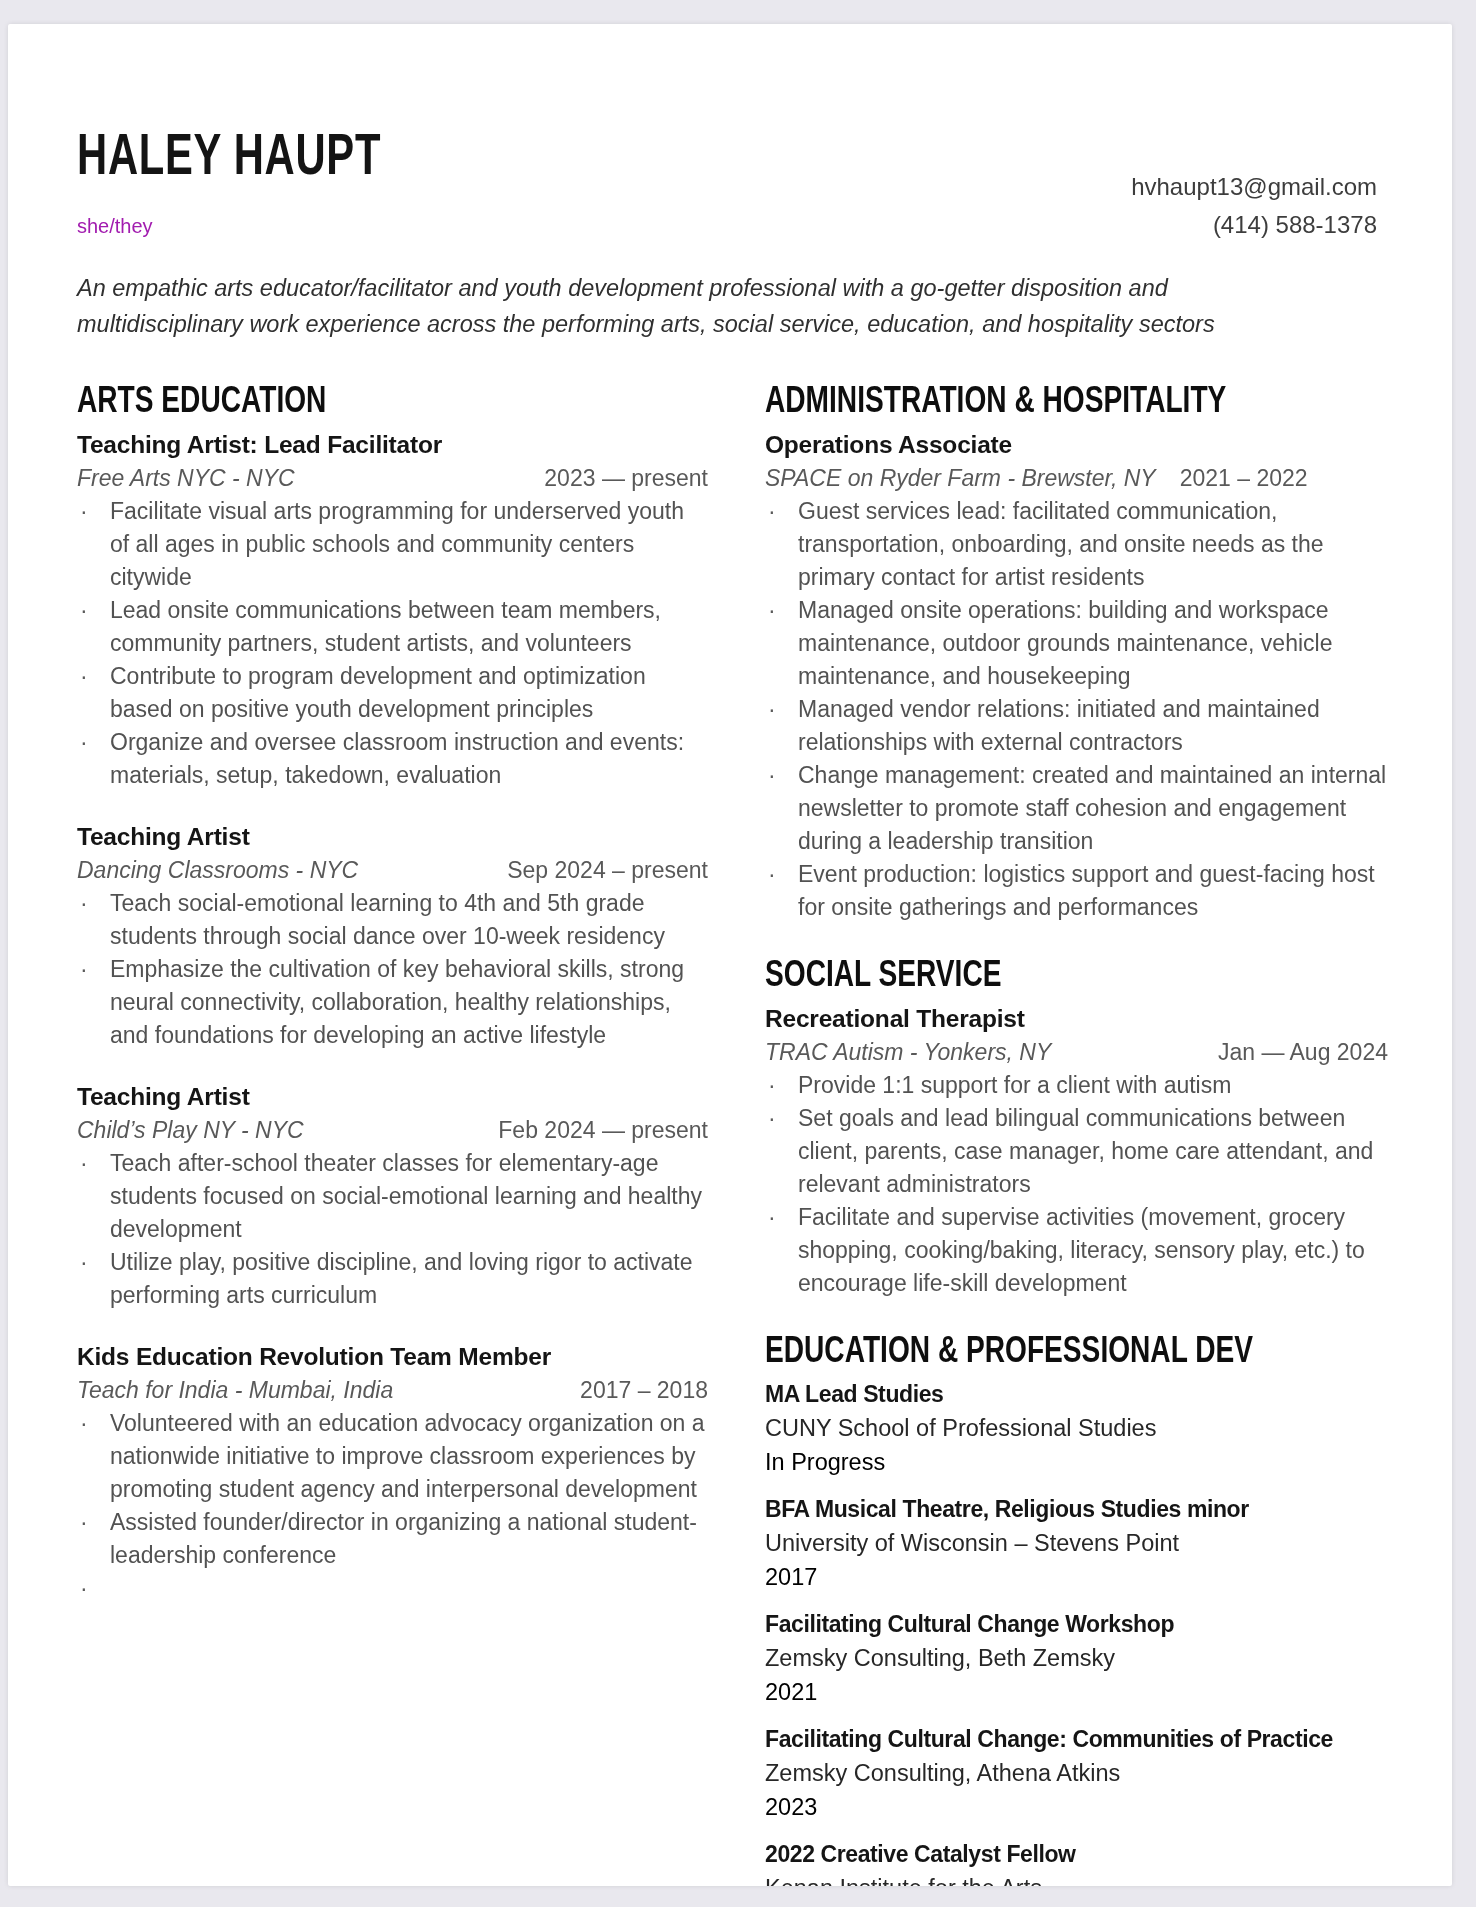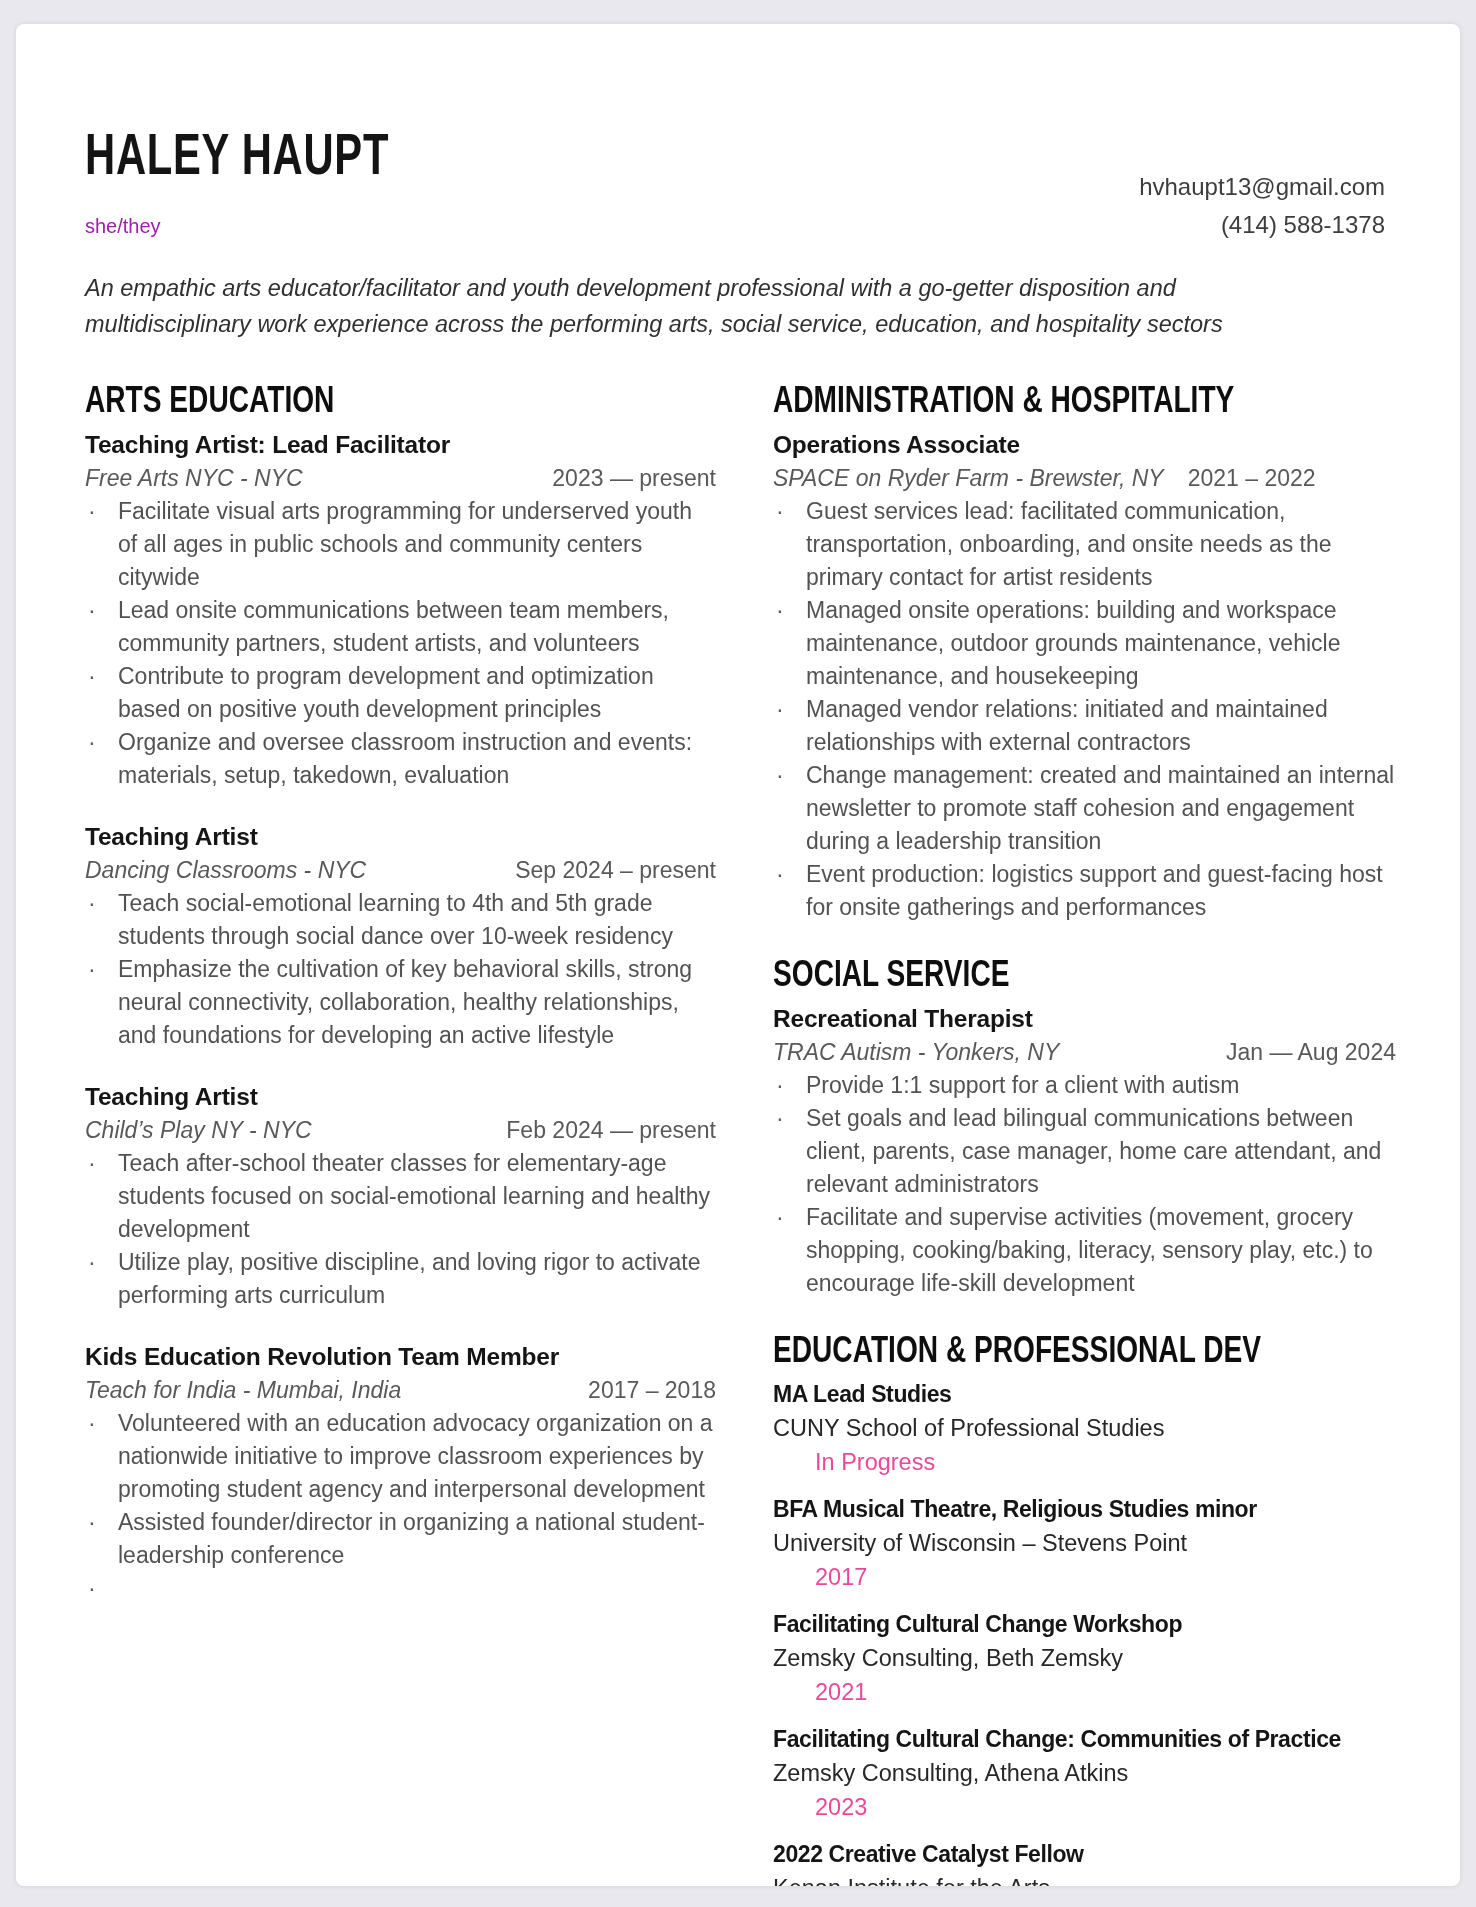"HALEY HAUPT" .page { border-radius: 8px -> 2px; left: 16px -> 8px }
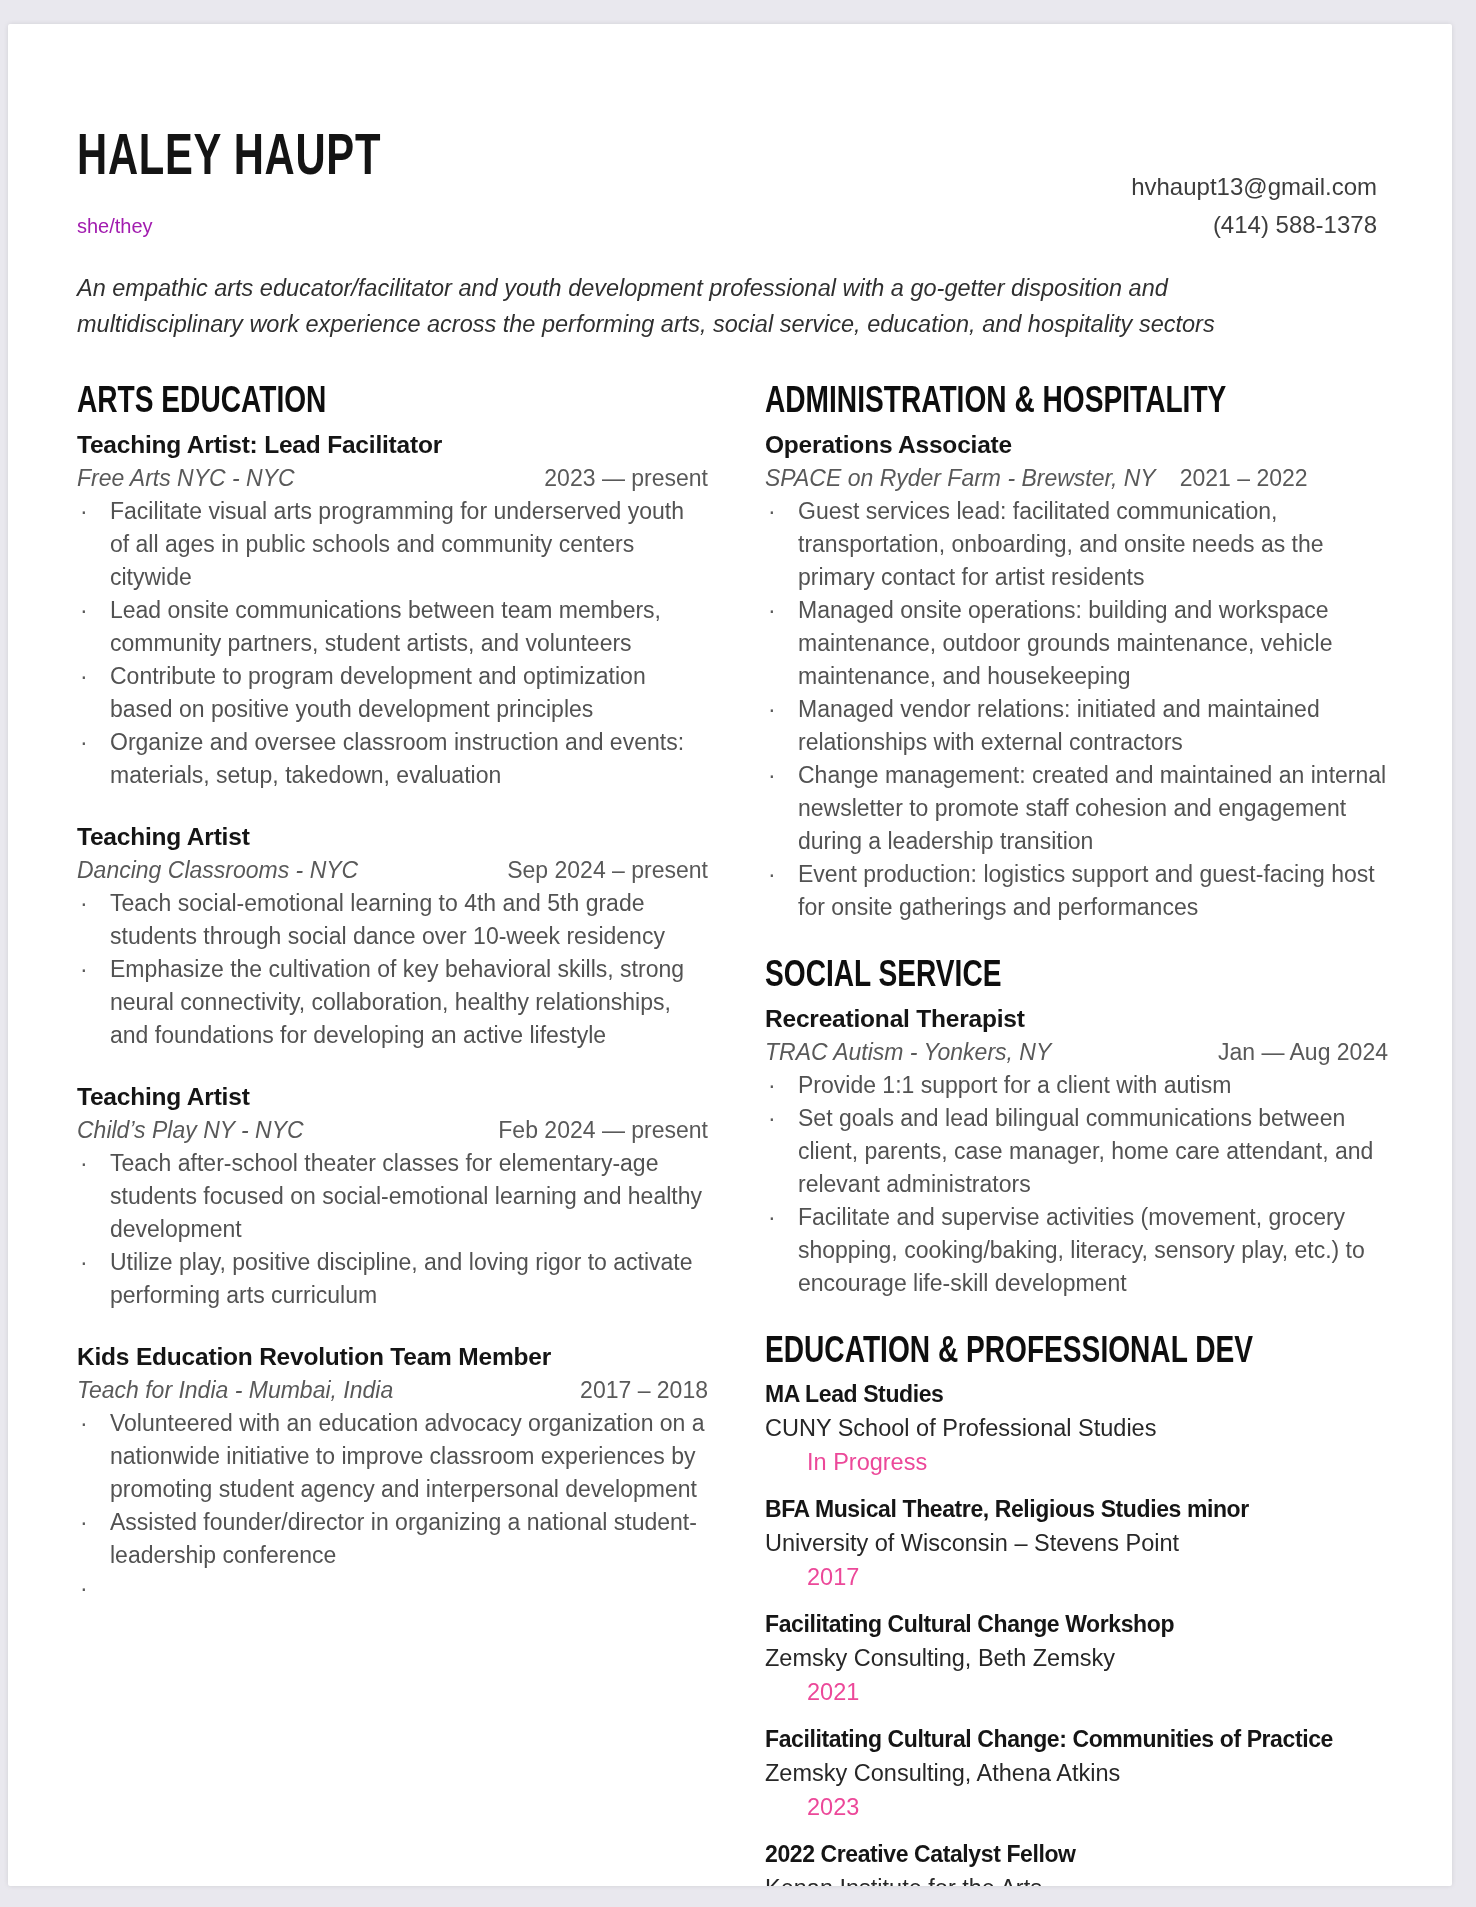"In Progress" .edu-meta .year { color: #ec4899 -> #000000; margin-left: 42px -> none }
